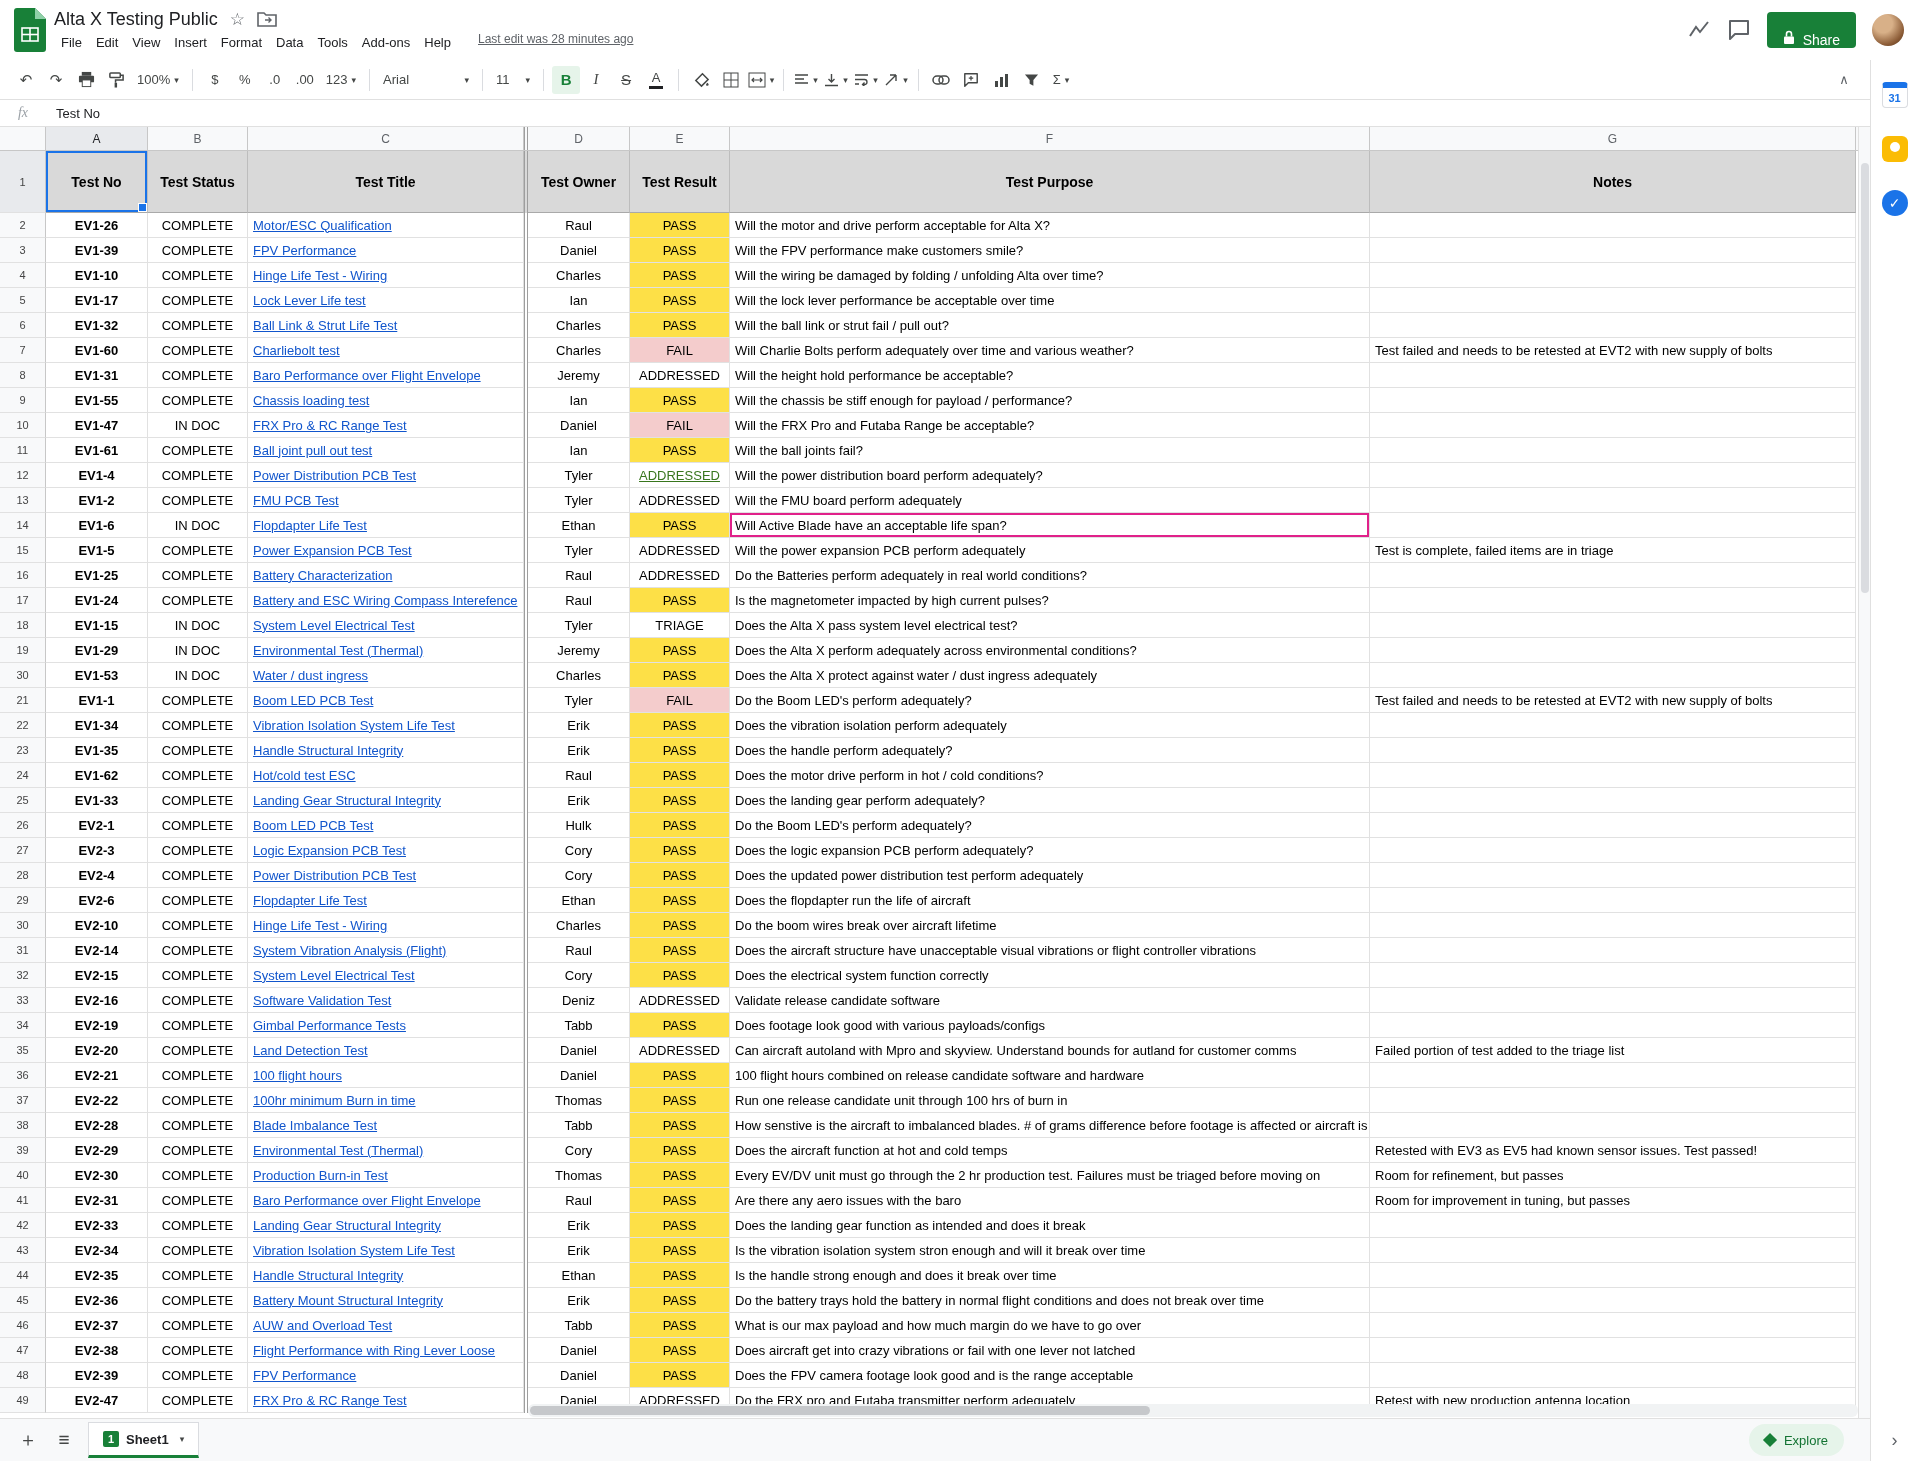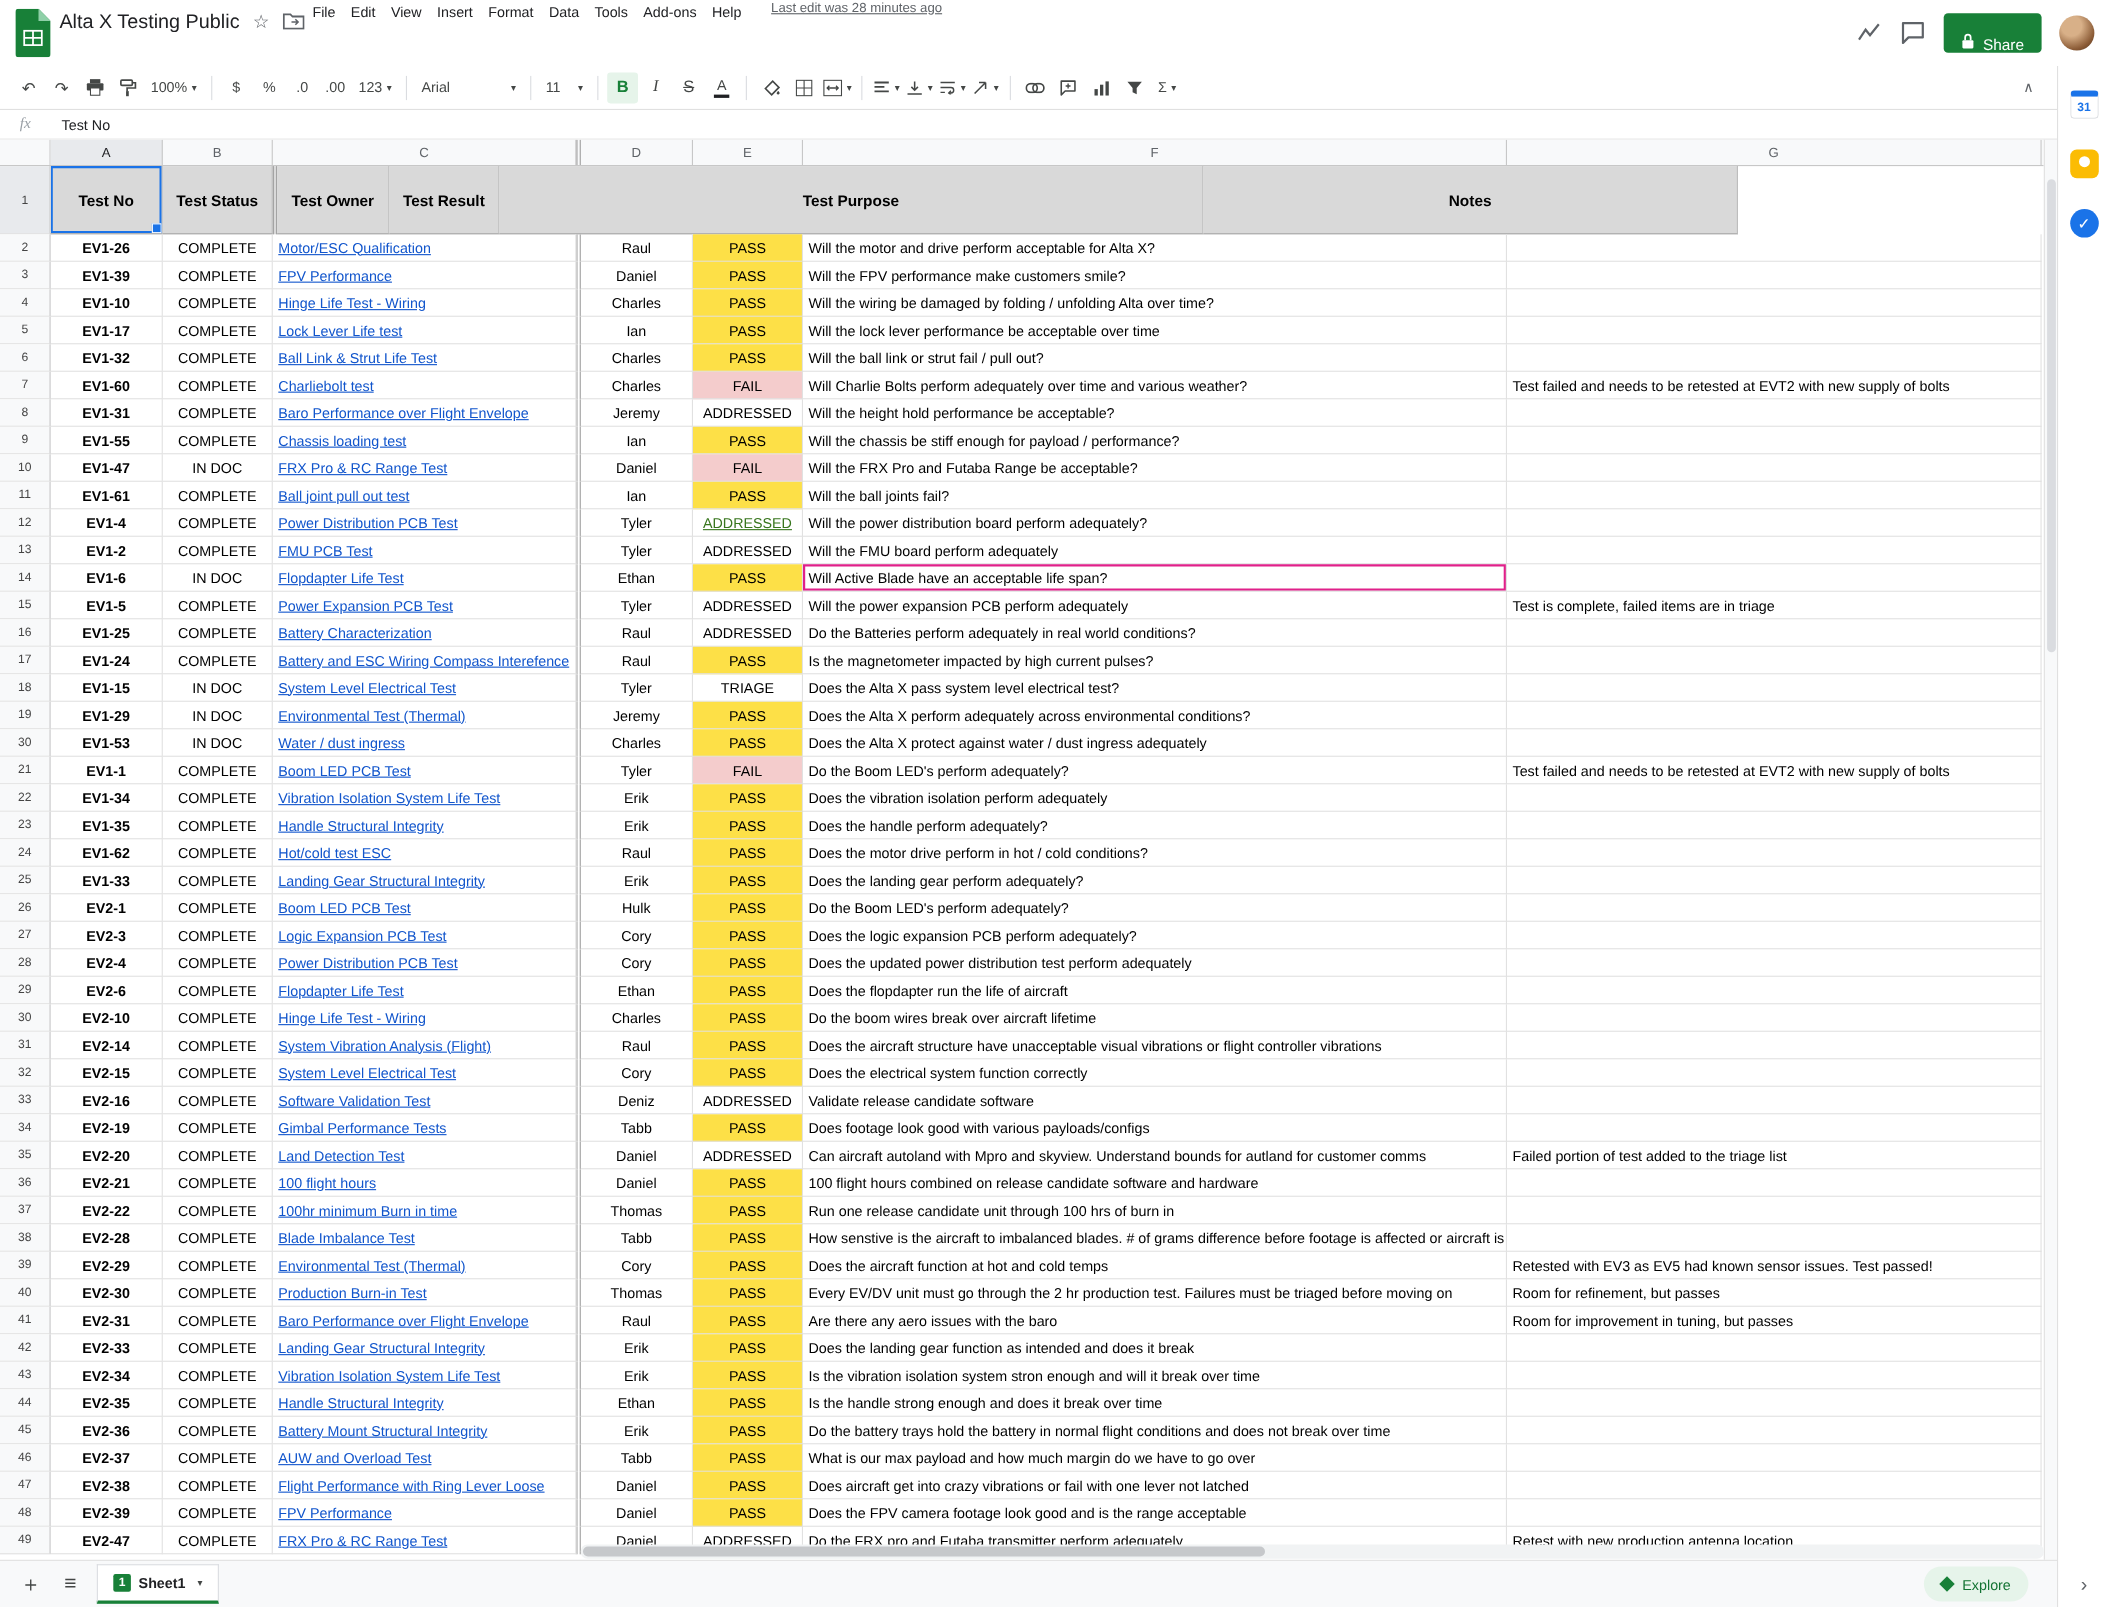"Alta X Testing Public" .tb-main { flex-direction: row -> column }
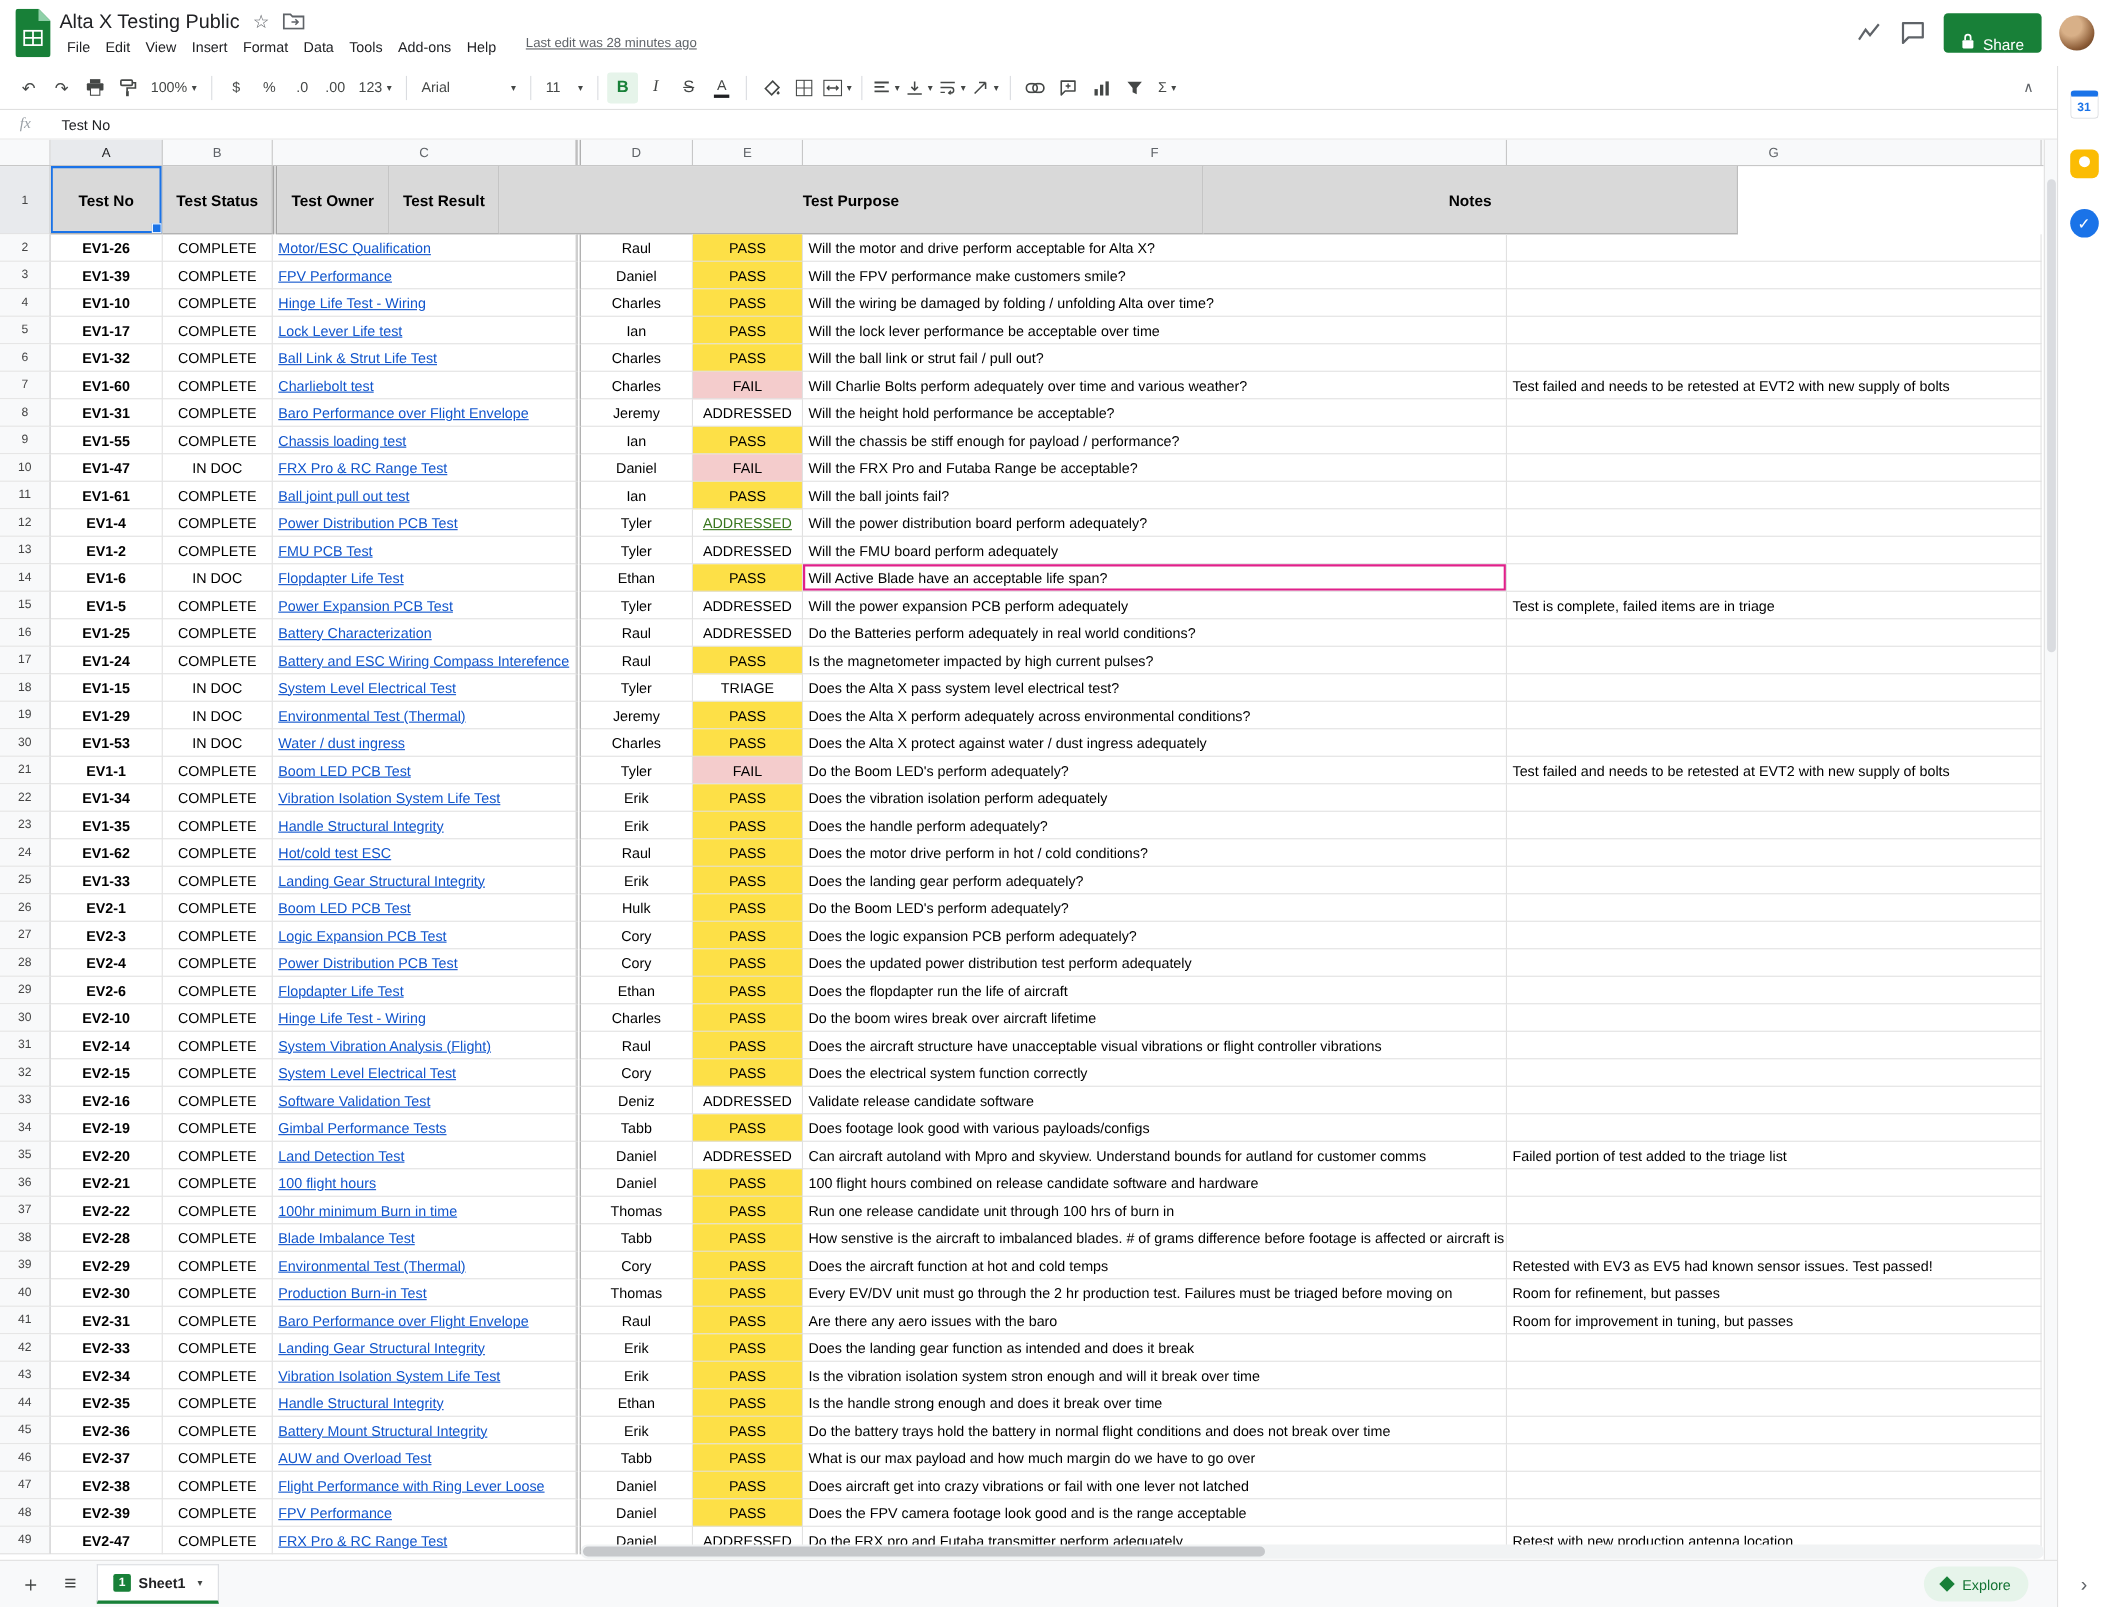"Test Title" div.cell { html: none -> <div>Test Title</div> }
